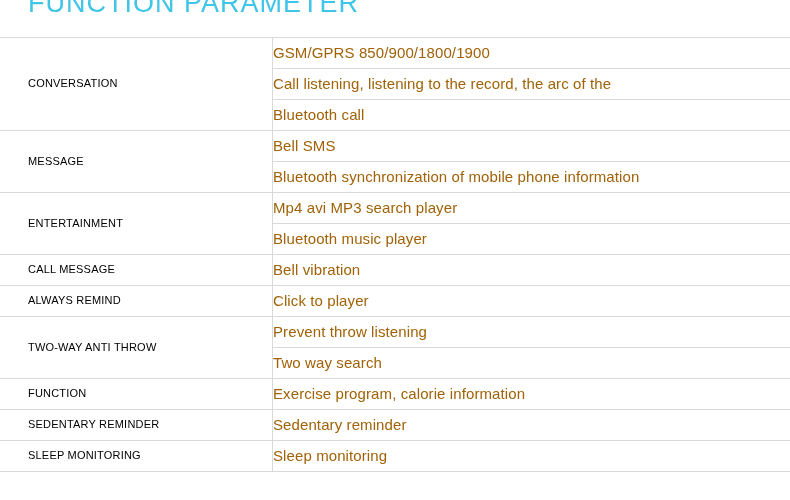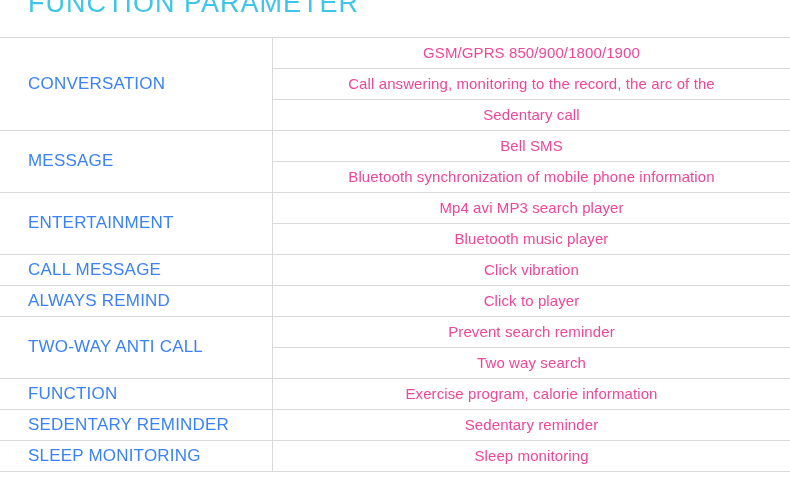"GSM/GPRS 850/900/1800/1900" td.val { color: #ec4899 -> #a16207; text-align: center -> none }
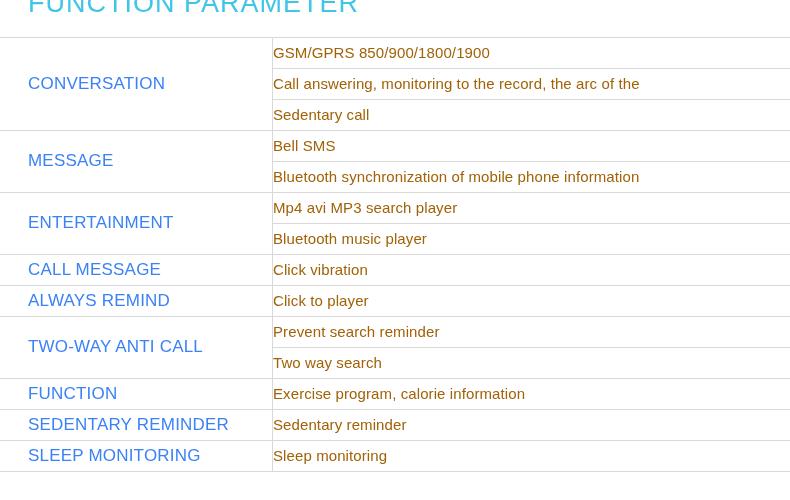"CONVERSATION" td.cat { color: #3b82f6 -> #000000; font-size: 17px -> 11px }
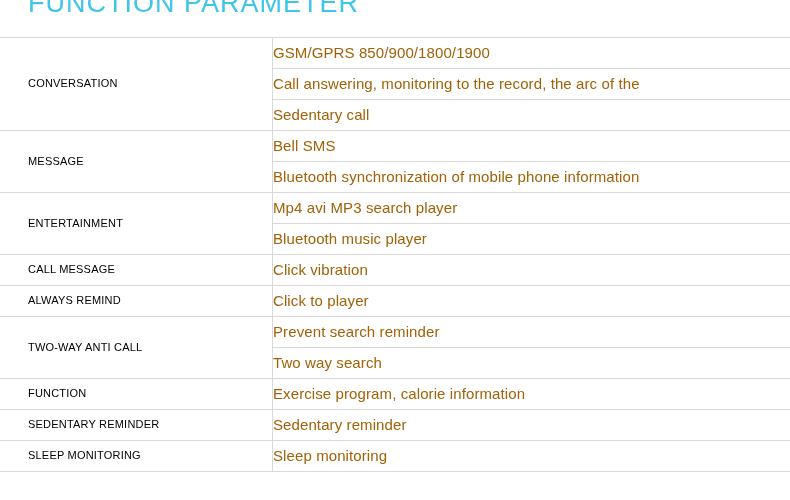"Call answering, monitoring to the" span.val-inner { text: answering, monitoring -> listening, listening }
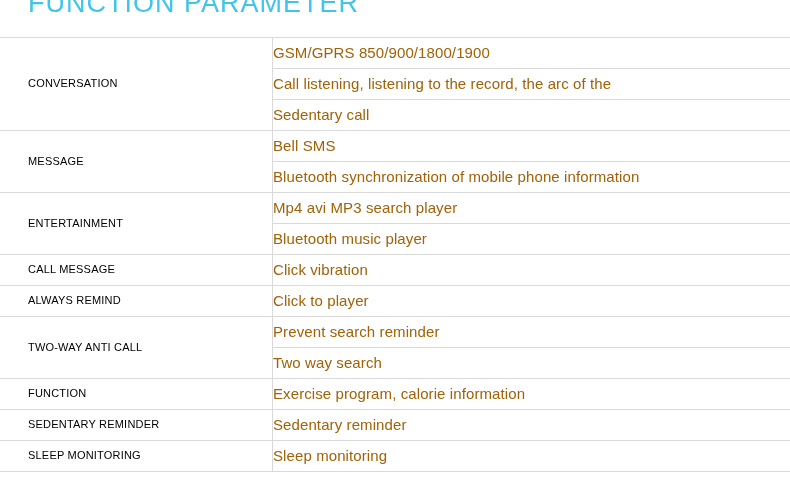"Sedentary call" span.val-inner { text: Sedentary -> Bluetooth }
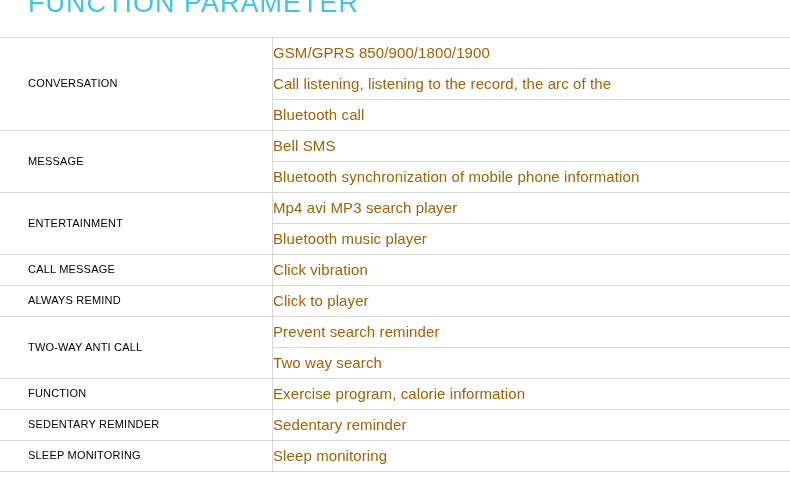"Click vibration" span.val-inner { text: Click -> Bell }
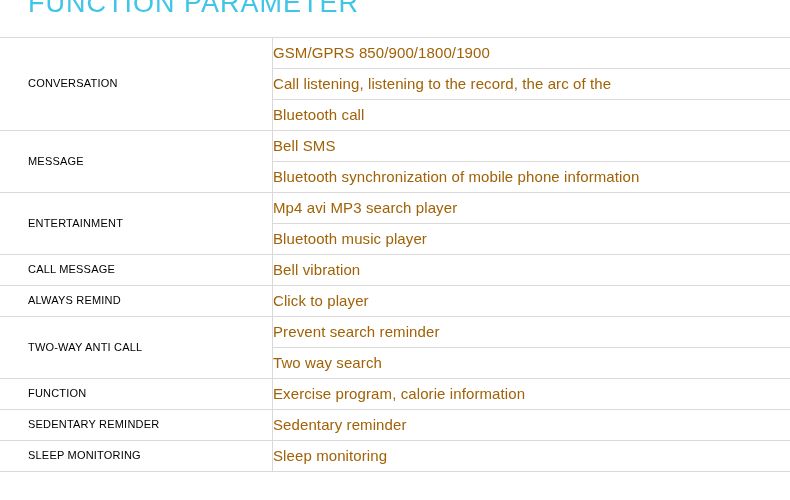"Prevent search reminder" span.val-inner { text: search reminder -> throw listening }
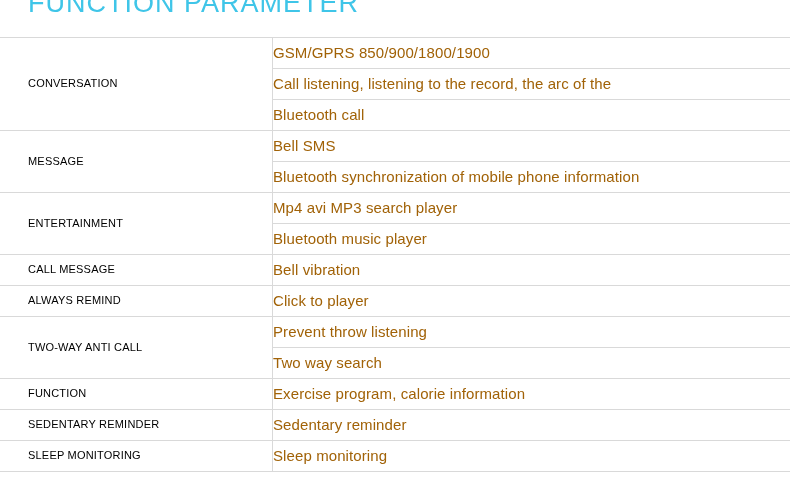"TWO-WAY ANTI CALL" span.cat-inner { text: CALL -> THROW }
